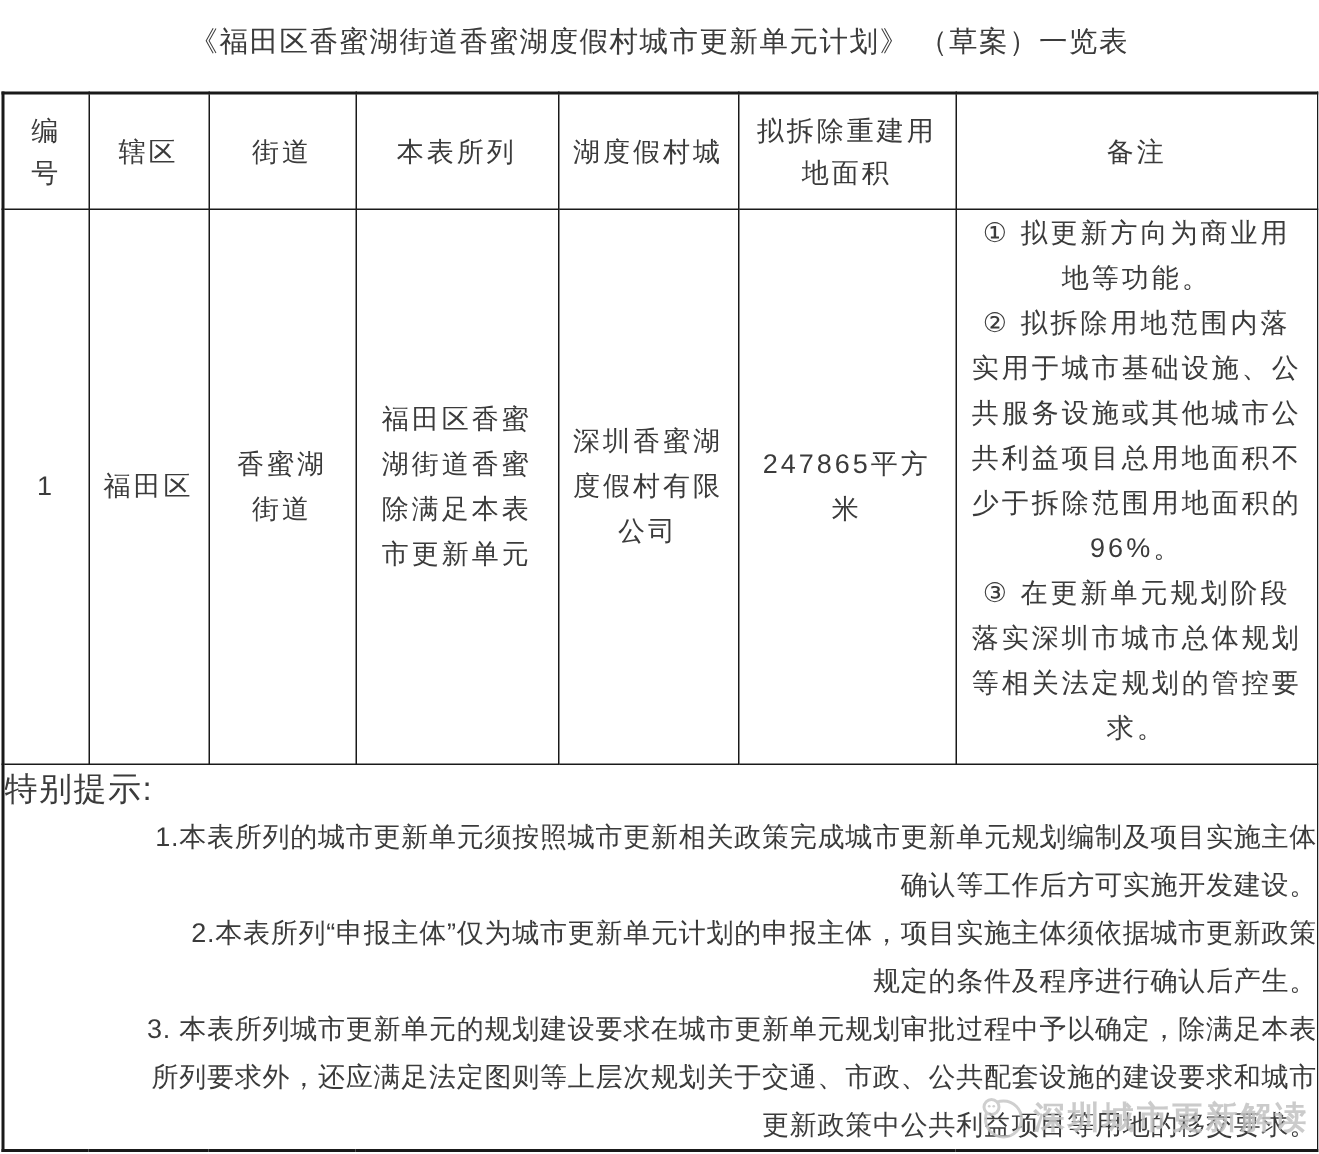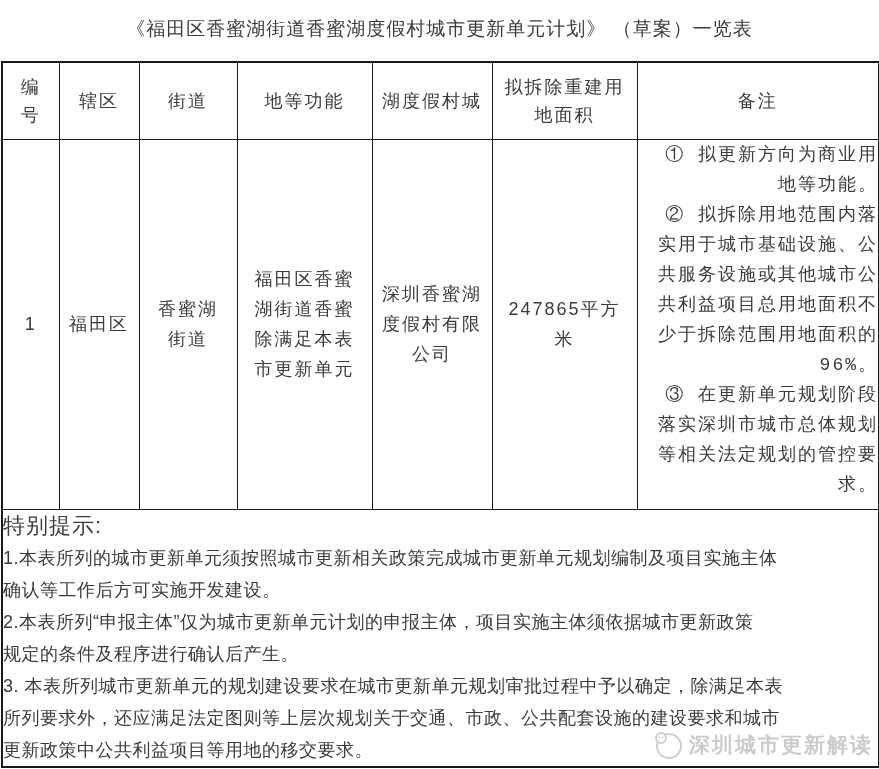"地等功能" th.hcell { text: 地等功能 -> 本表所列 }
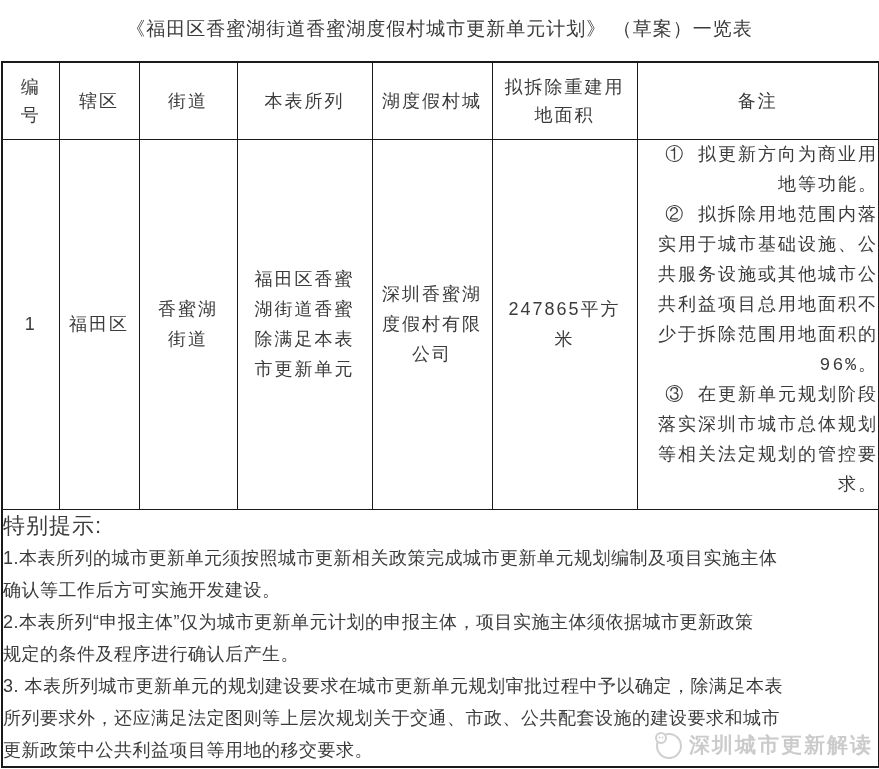"① 拟更新方向为商业用" td.remarks-cell { font-family: Liberation Mono, monospace -> none; text-align: right -> center }
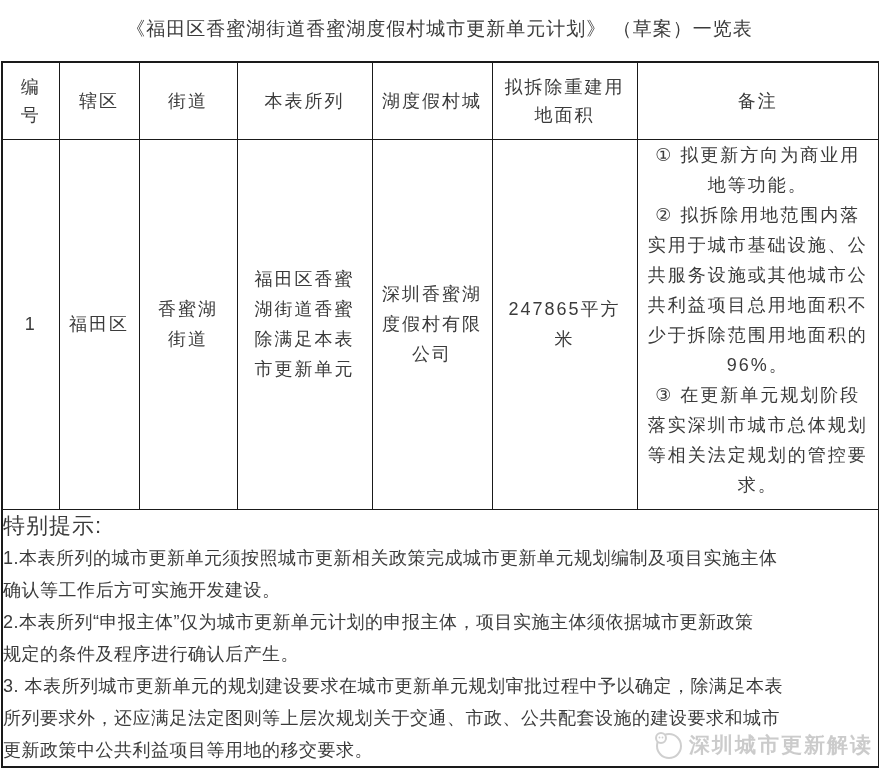"1.本表所列的城市更新单元须按照城市更新相关政策完成城市更新单元规划编制及项目实" .note-item { text-align: none -> right }
